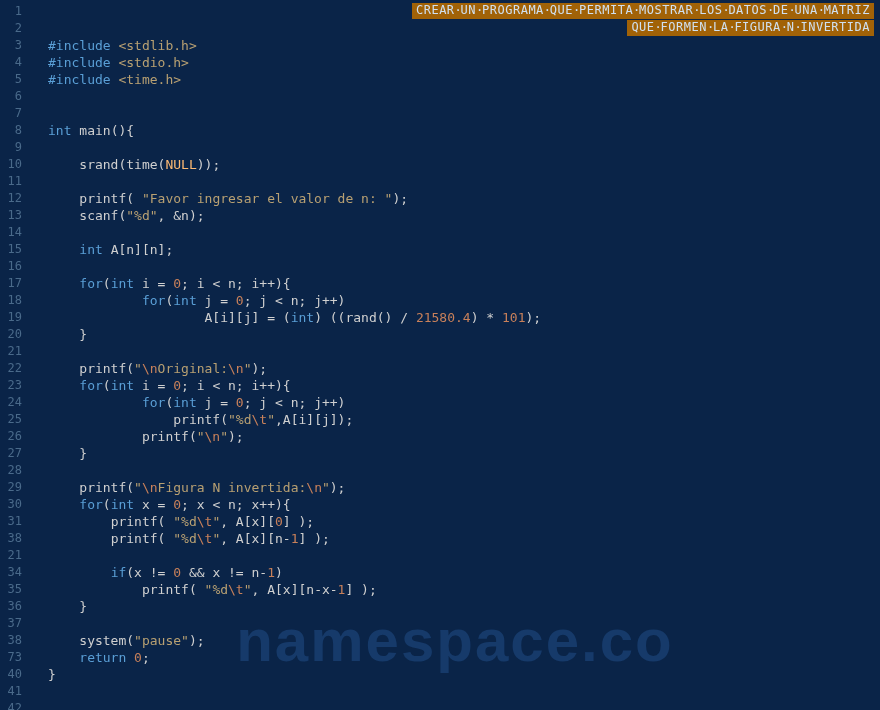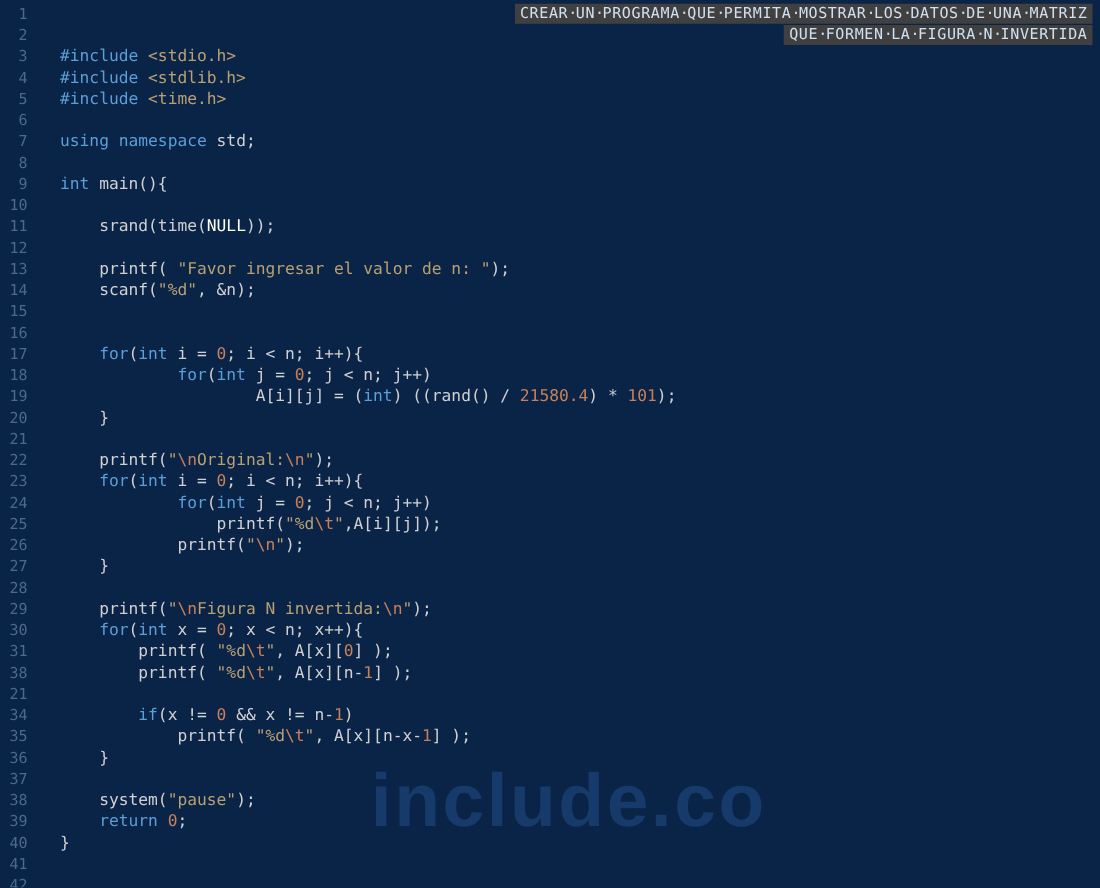"CREAR·UN·PROGRAMA·QUE·PERMITA·MOSTRAR·LO" .banner { background: #404040 -> #a16207 }
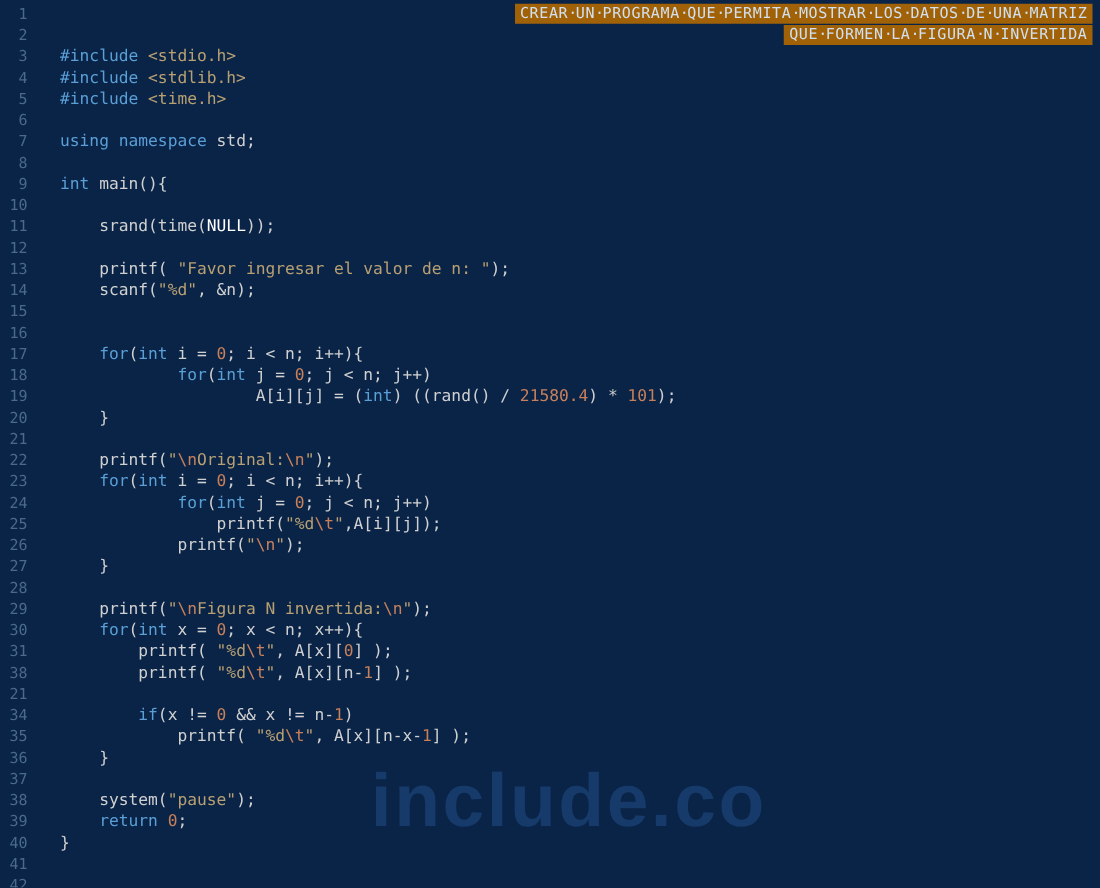"#include <stdio.h>" div.line { order: before "#include <stdlib.h>" -> after "#include <stdlib.h>" }
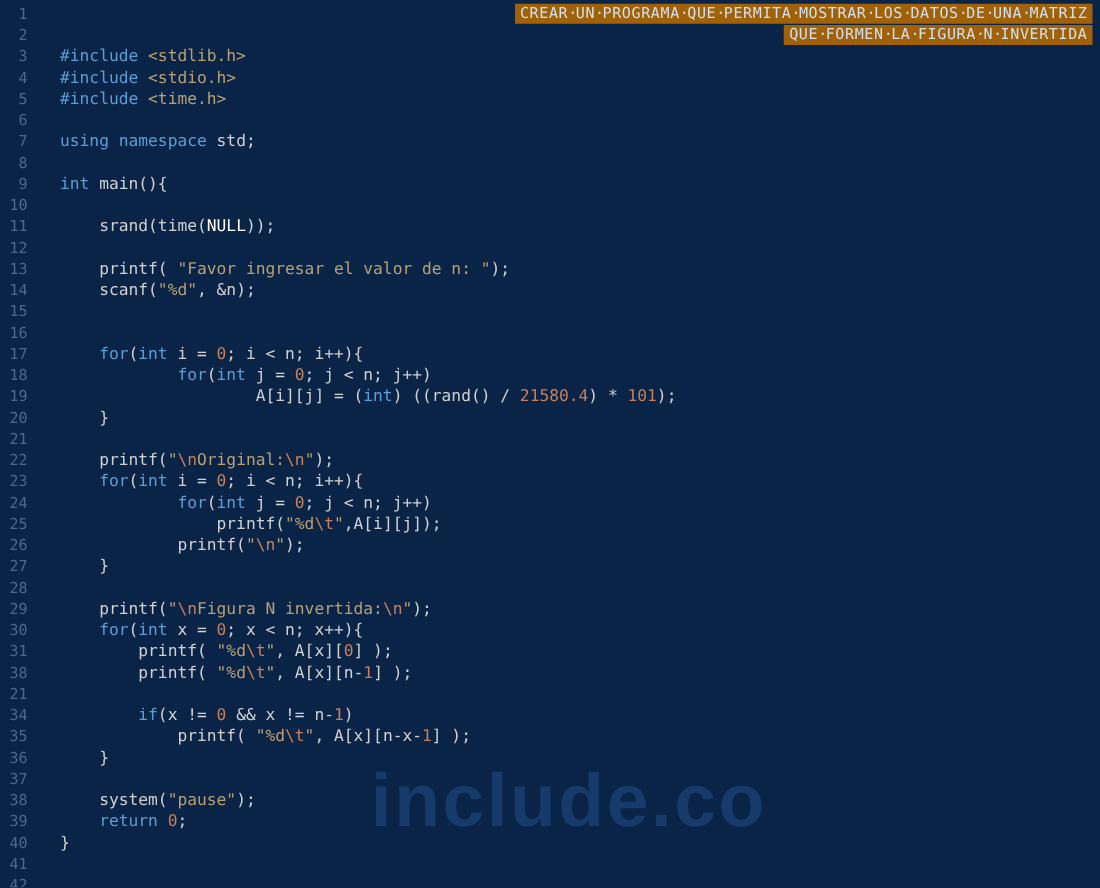"using namespace std;" div.line { html: <div><span>using</span> <span>namespace</span> <span>std</span><span>;</span></div> -> none }
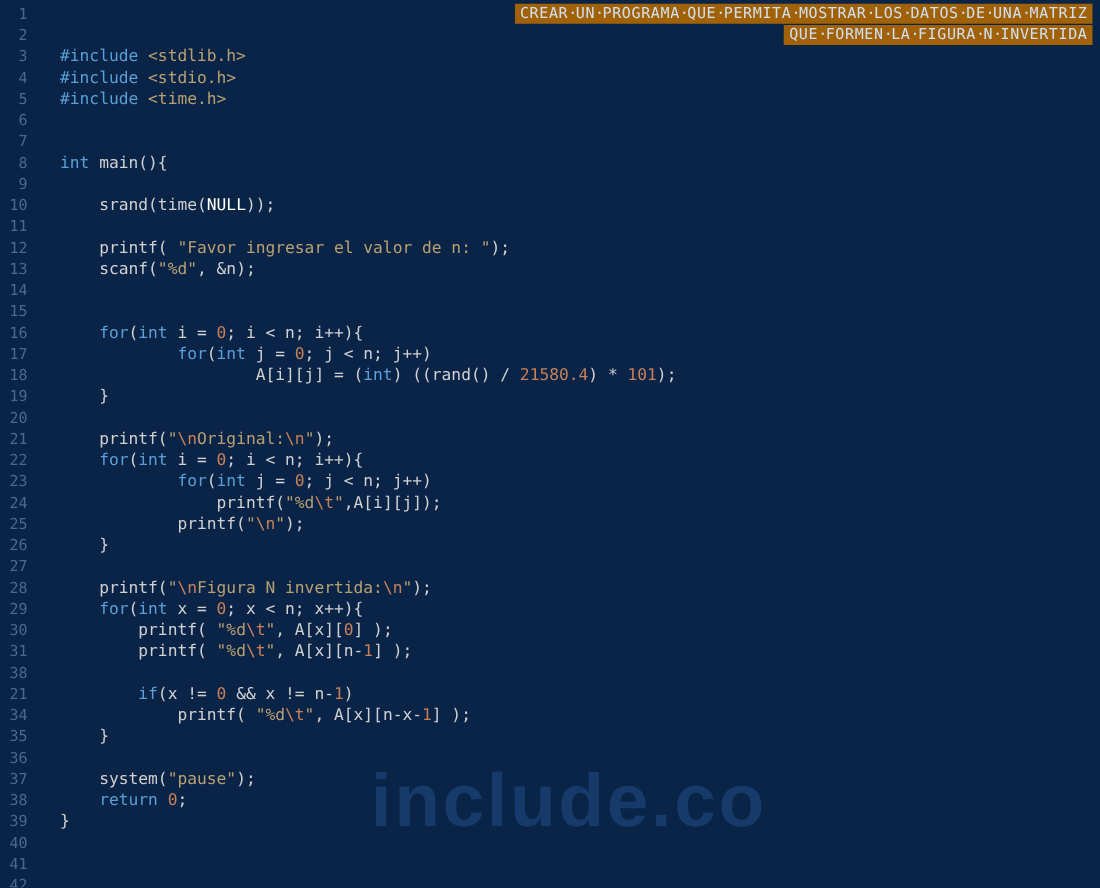"NULL" .null { color: #ffffff -> #fdba74 }
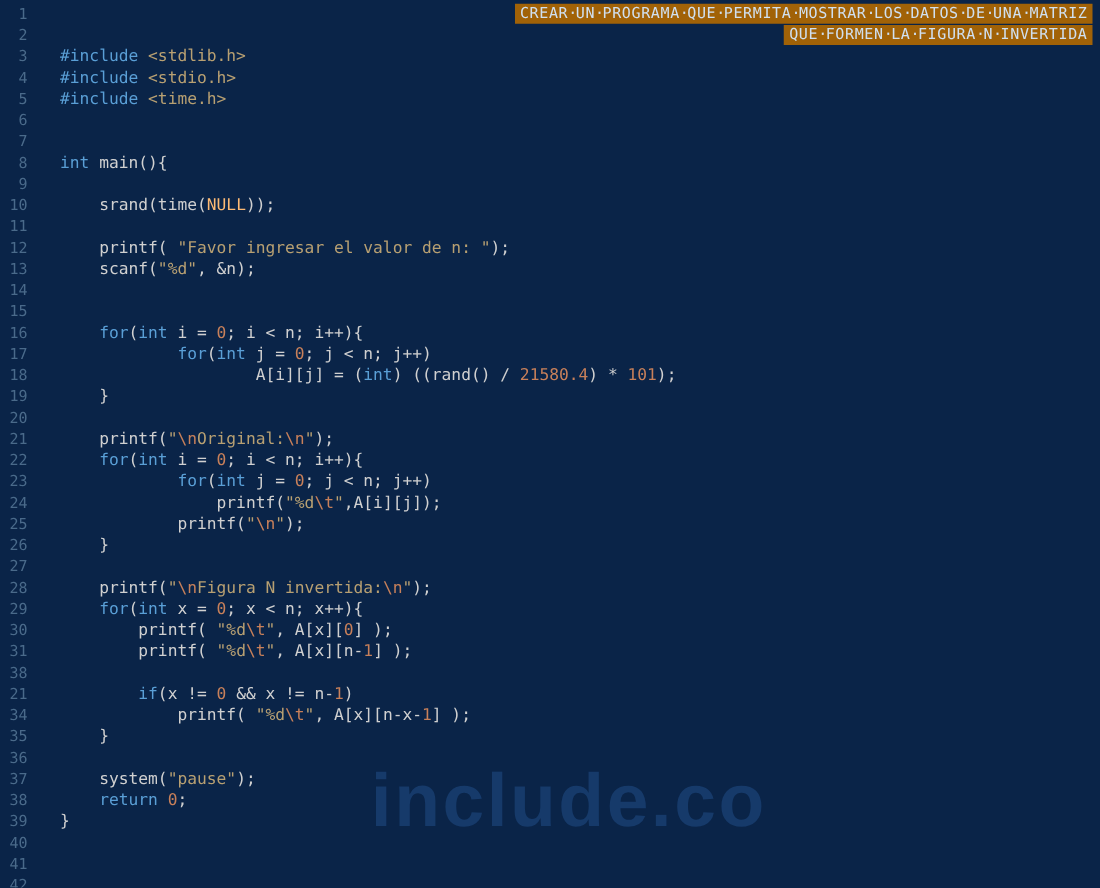"int A[n][n];" div.line { html: none -> <div> <span>int</span> <span>A[n][n];</span></div> }
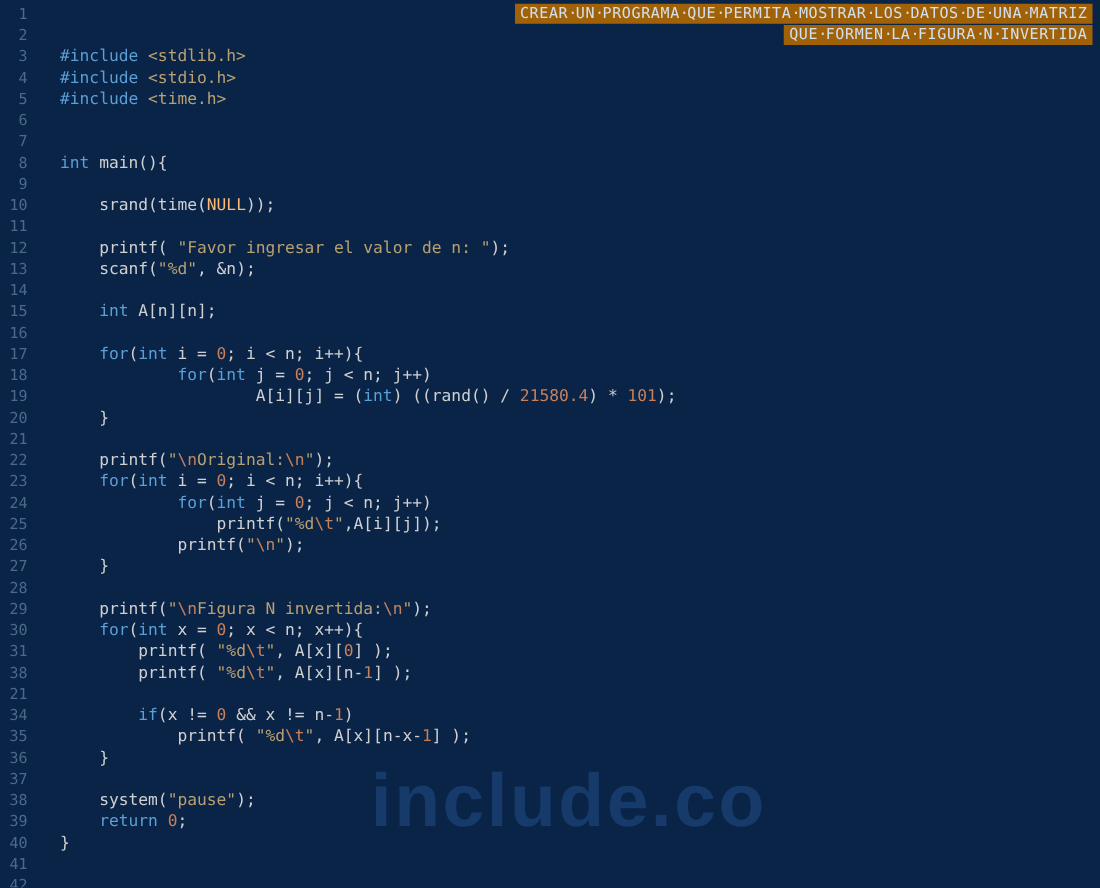"39" div { text: 39 -> 73 }
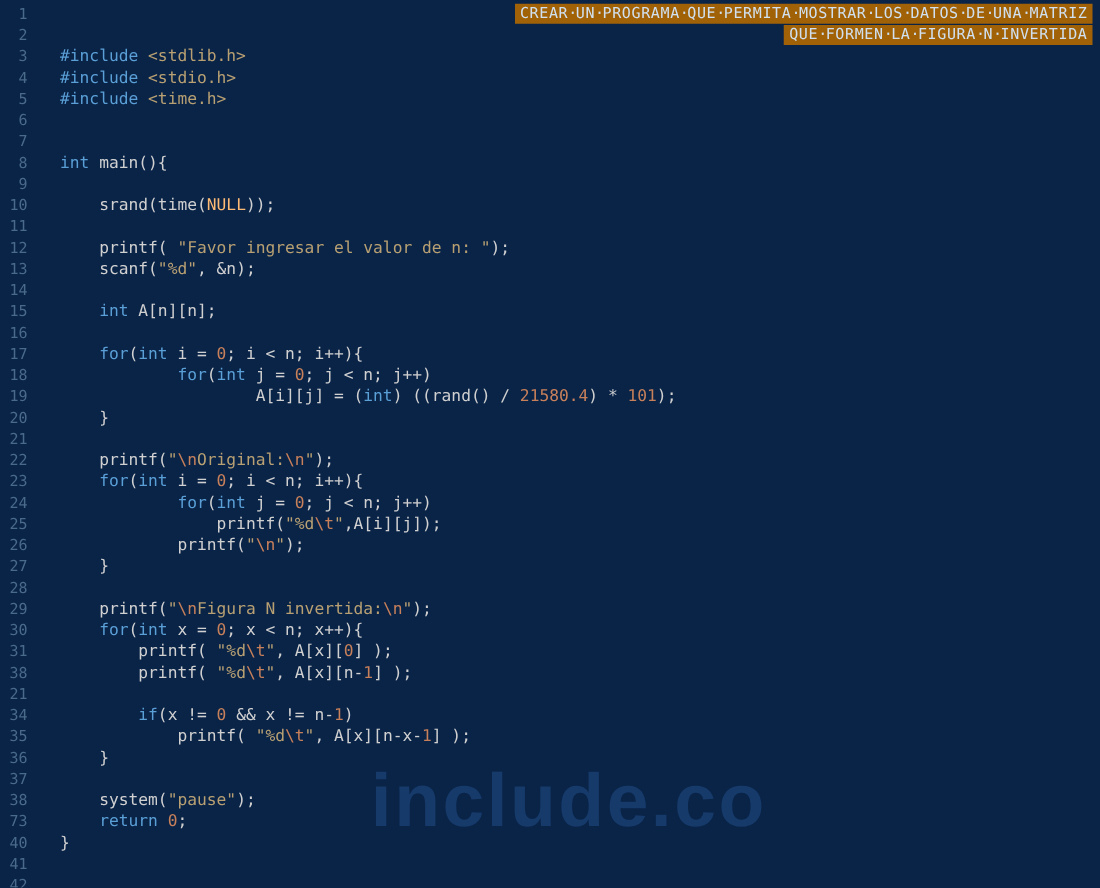"include.co" div.watermark { text: include.co -> namespace.co }
